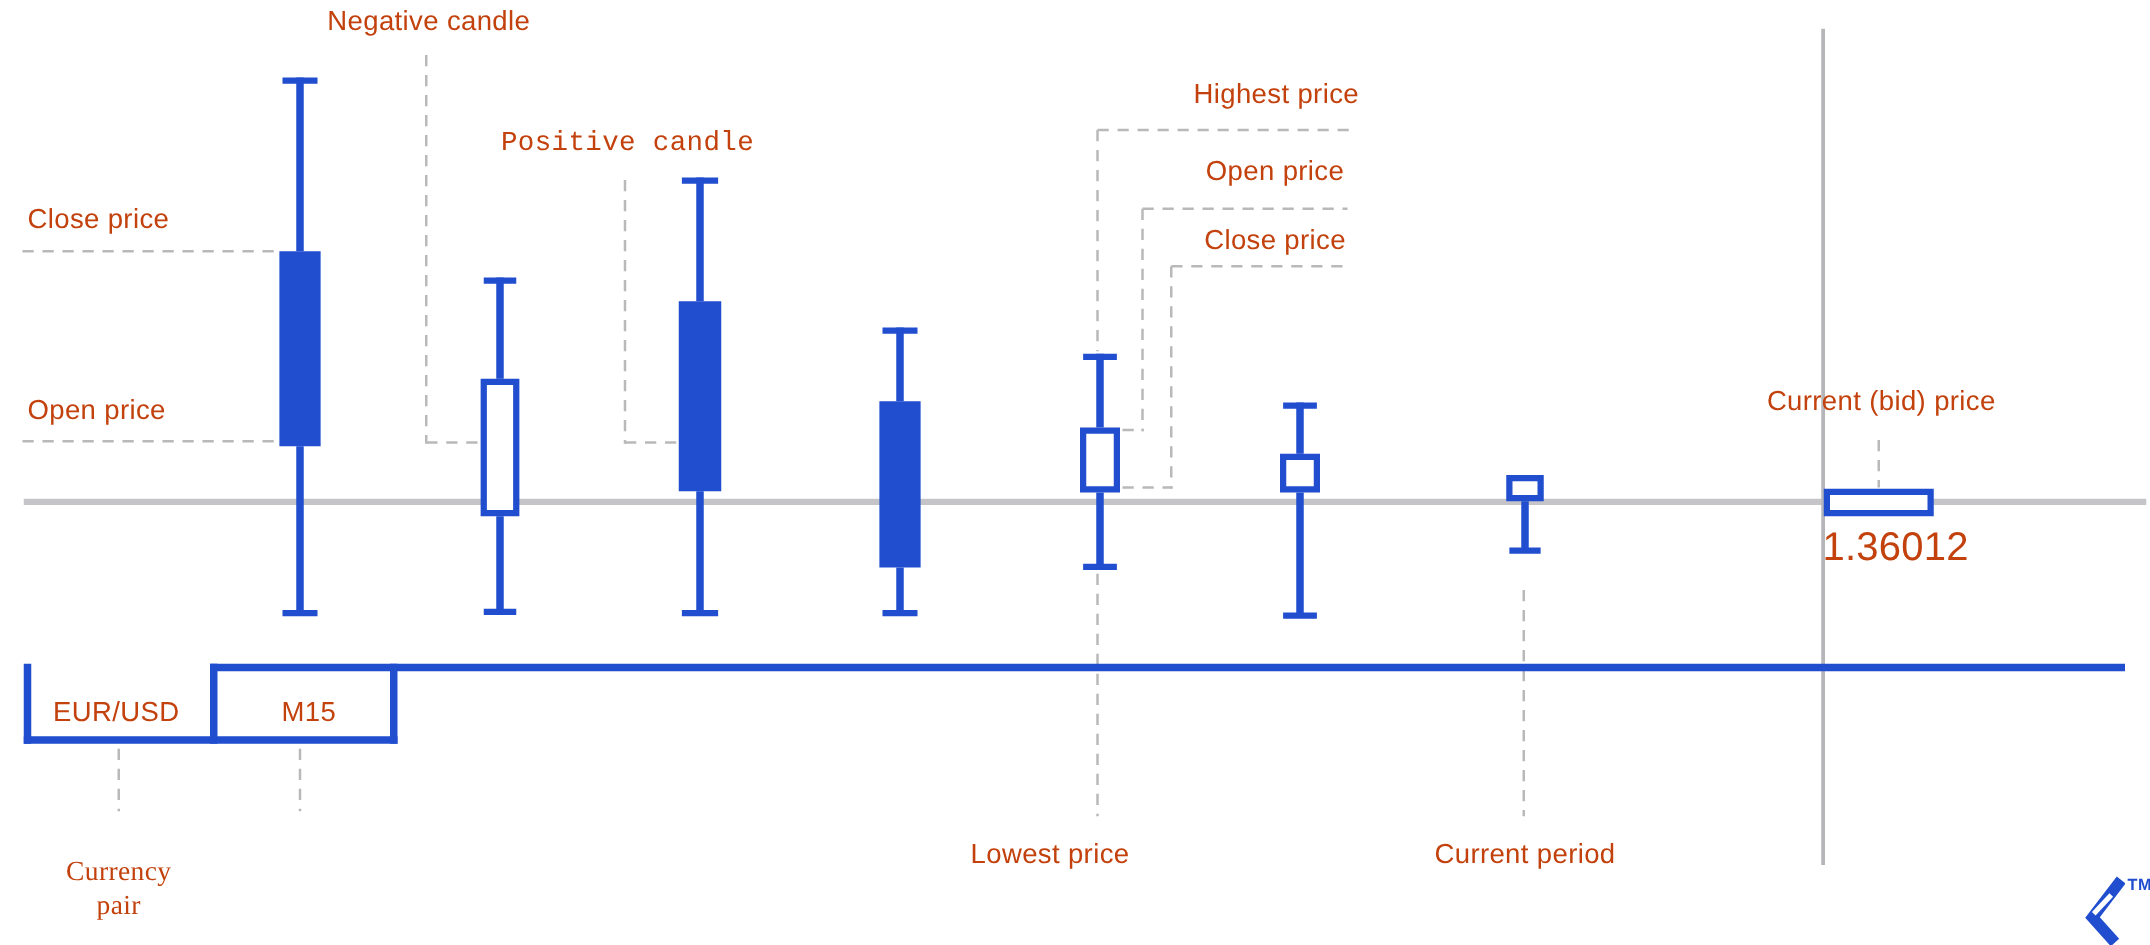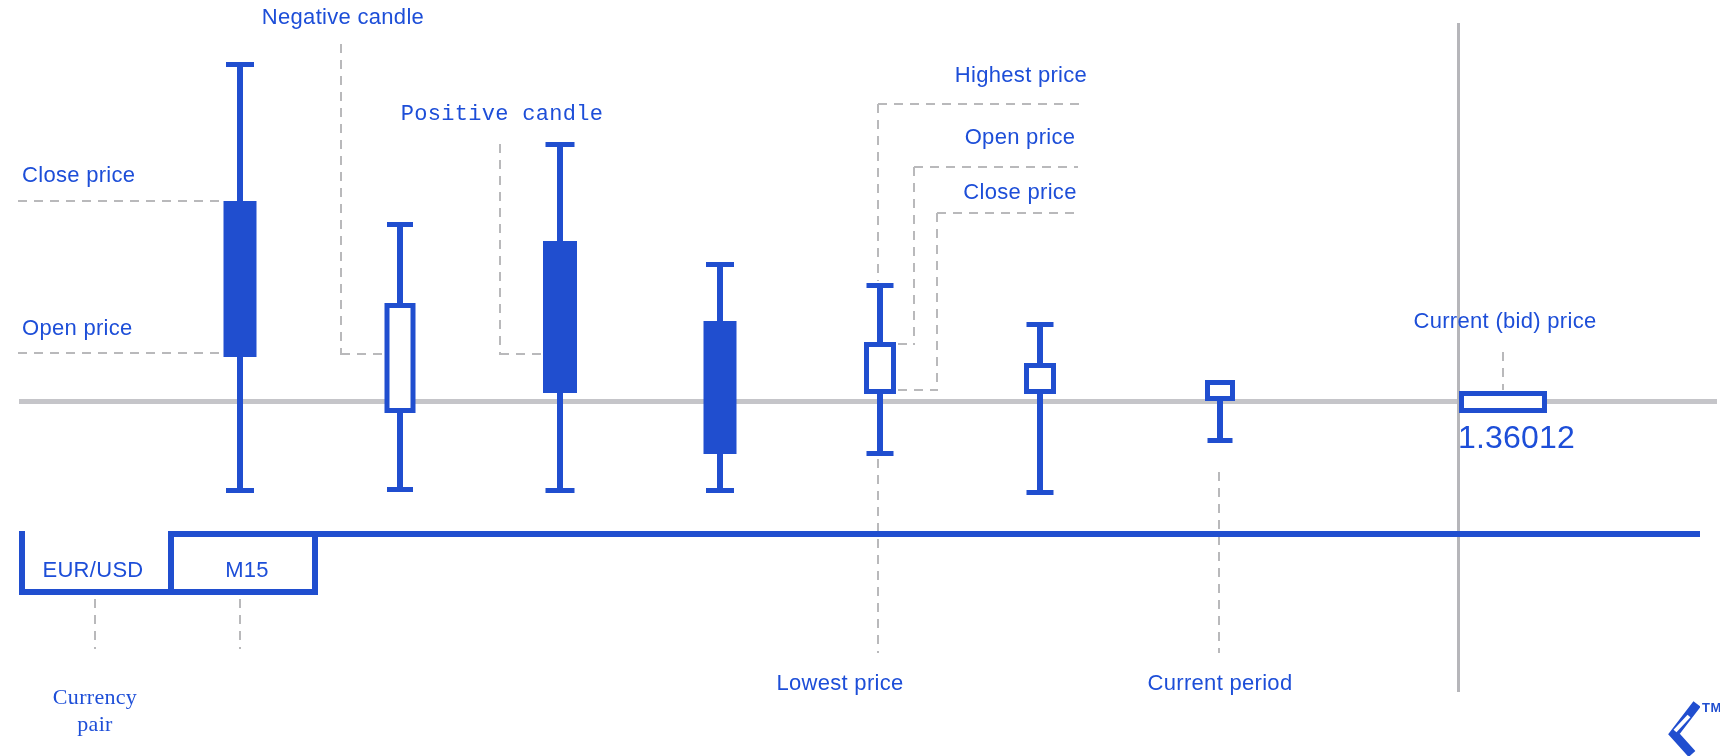"Negative candle" .diagram-label { color: #1d4ed8 -> #c2410c }
